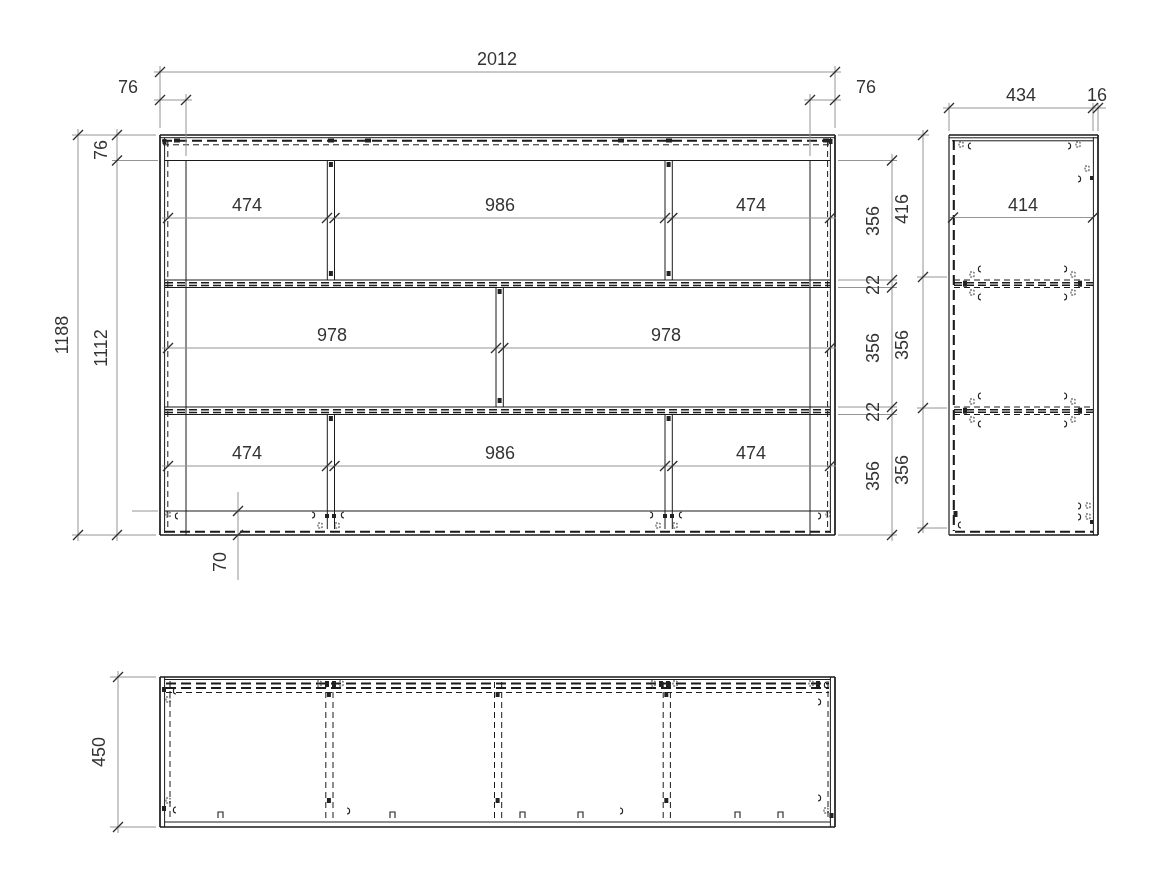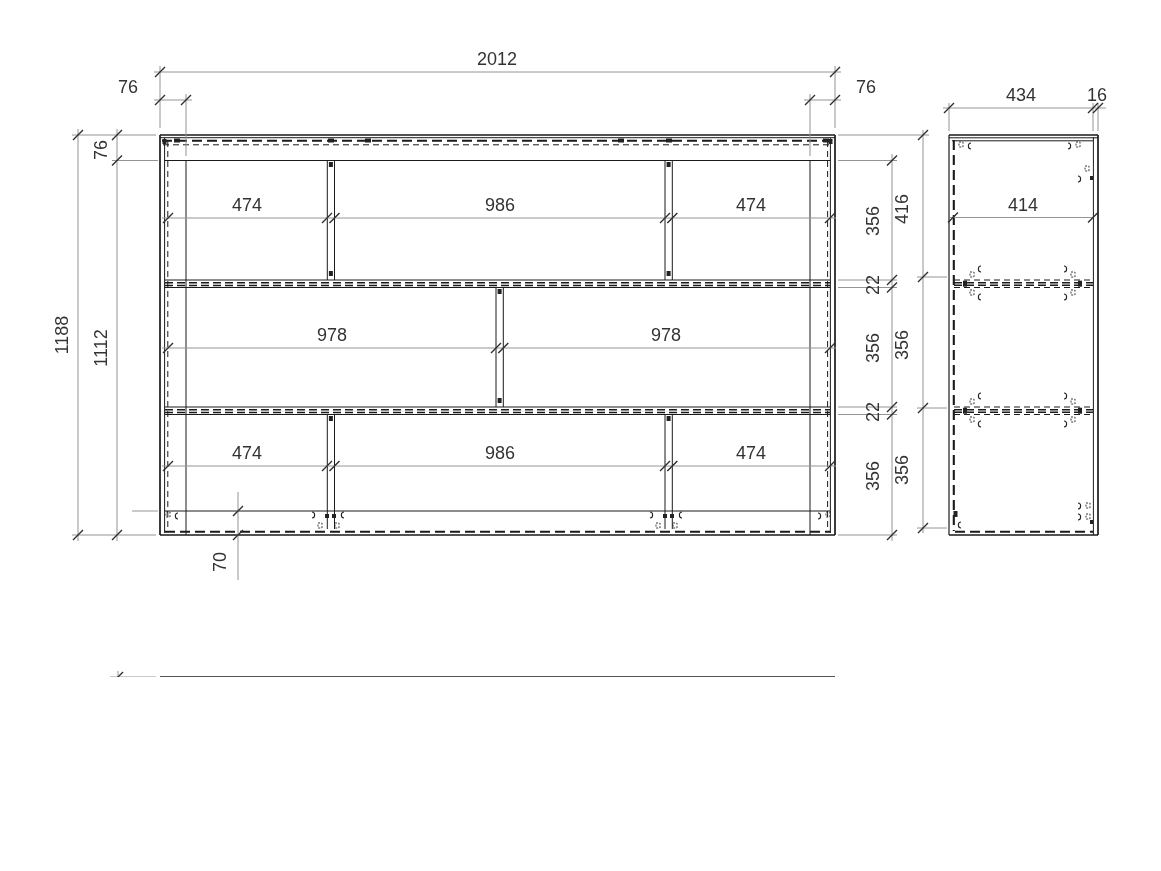"2012" .canvas { height: 677px -> 871px }
